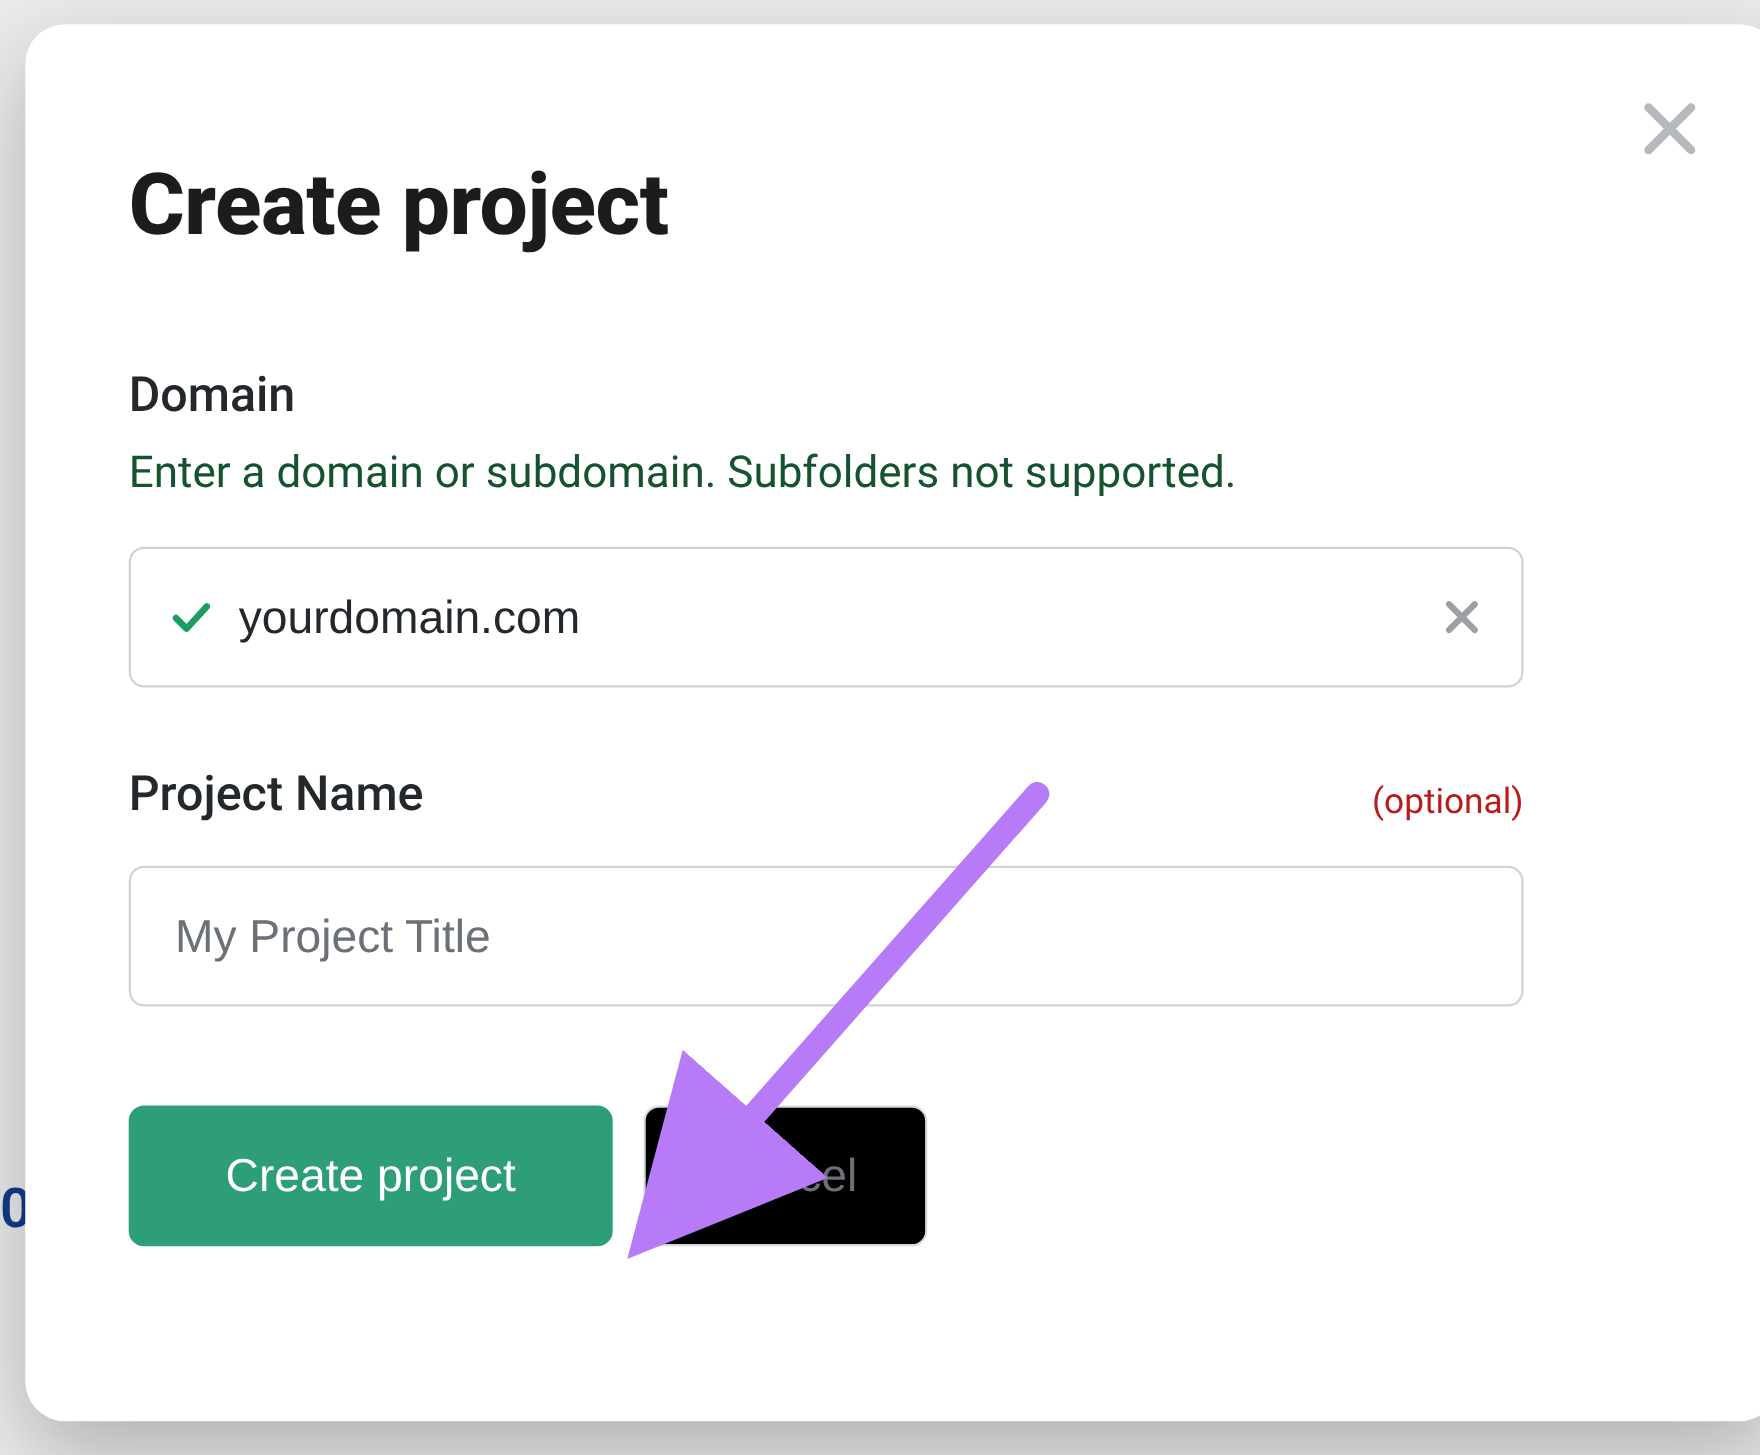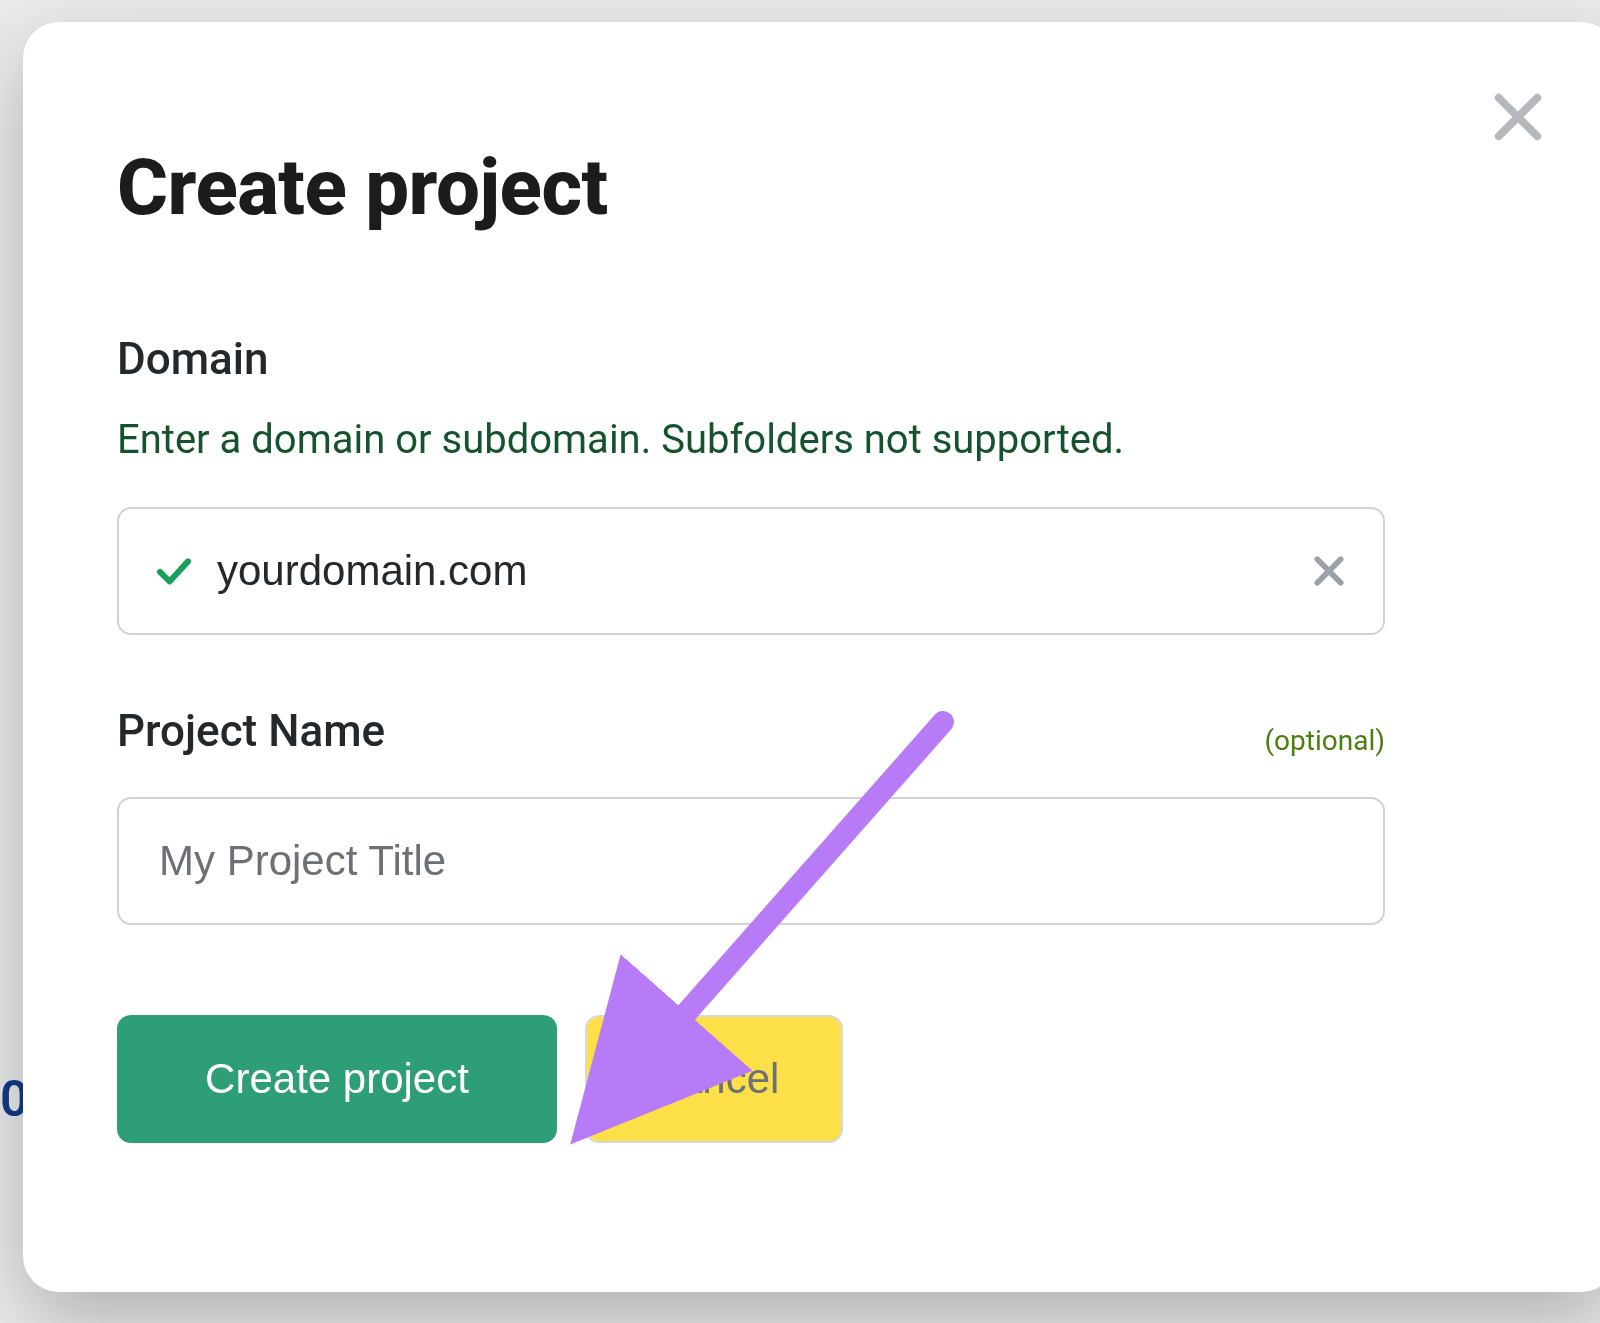"Domain" .field-label { margin-bottom: 28px -> 18px }
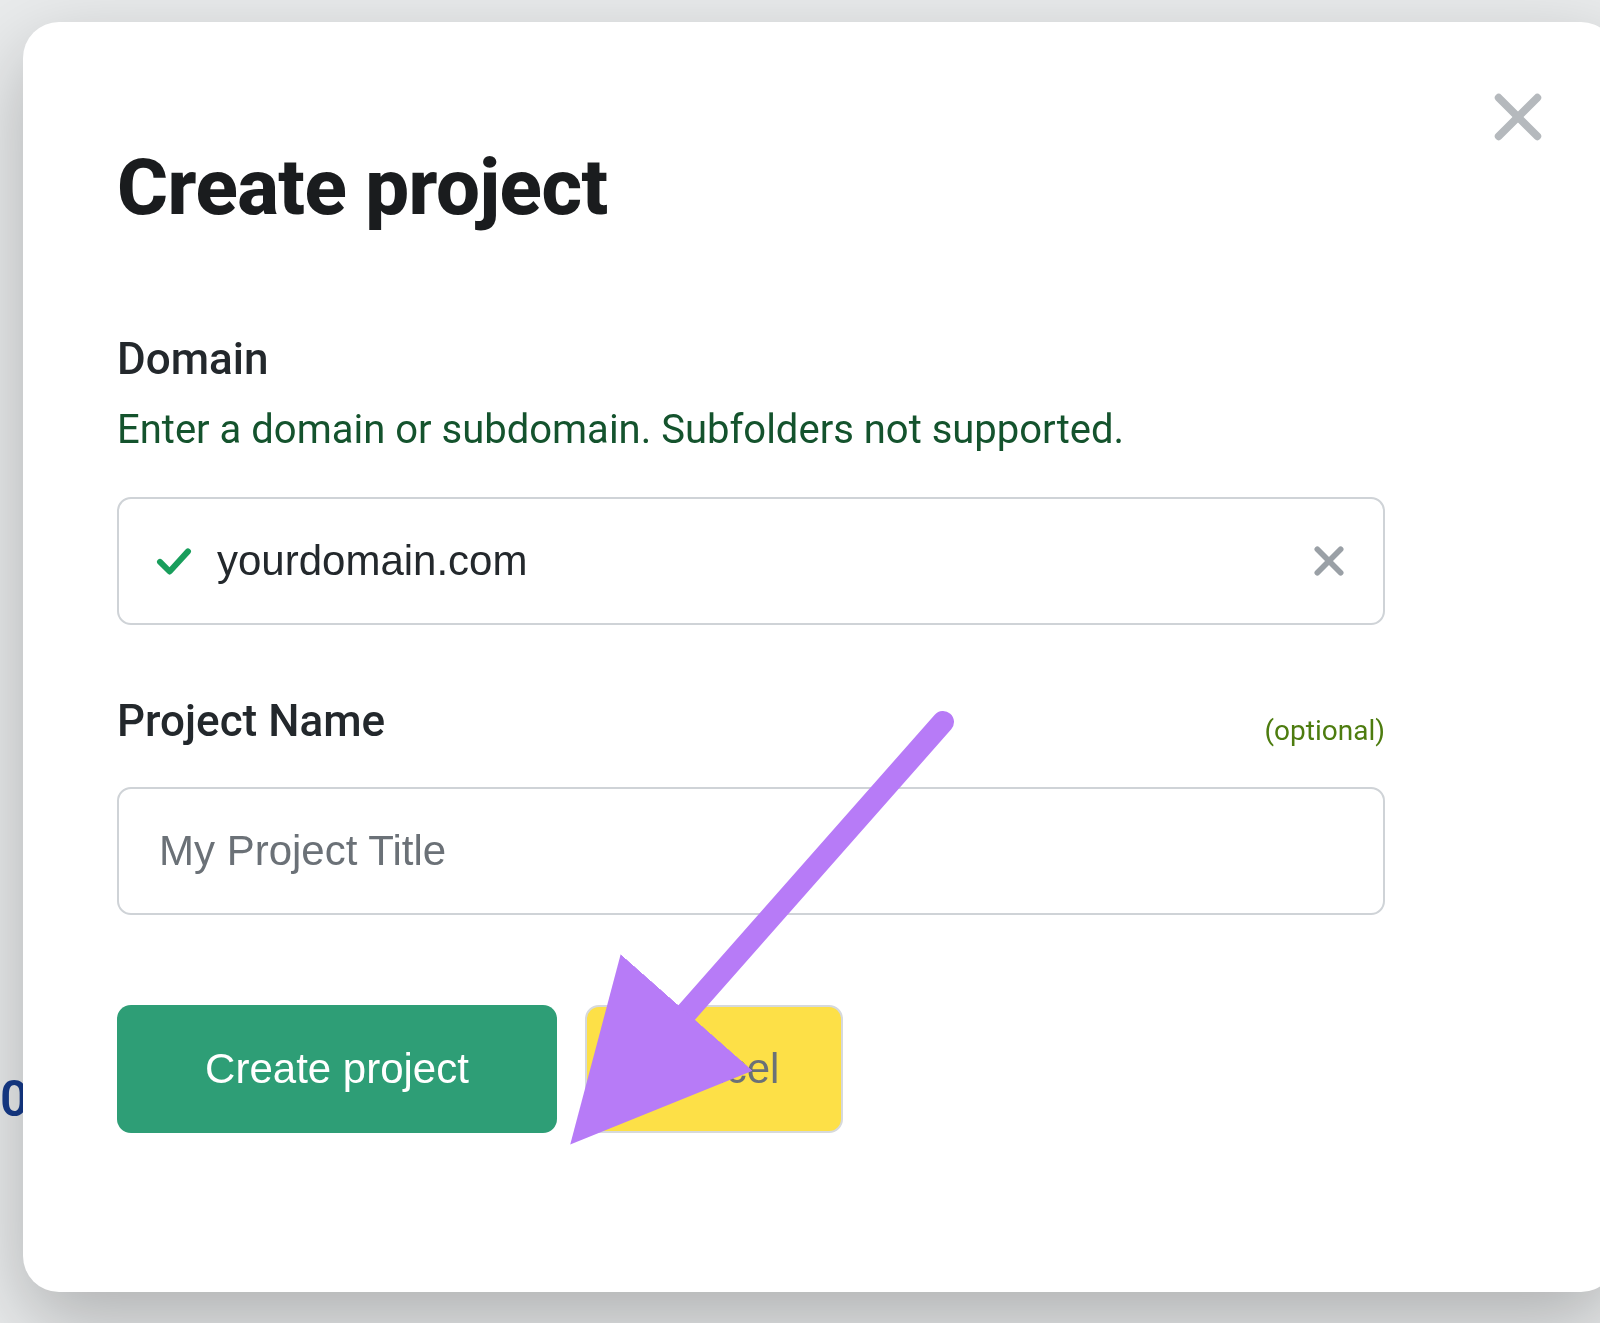"(optional)" .optional { color: #4d7c0f -> #b91c1c; font-size: 28px -> 32px }
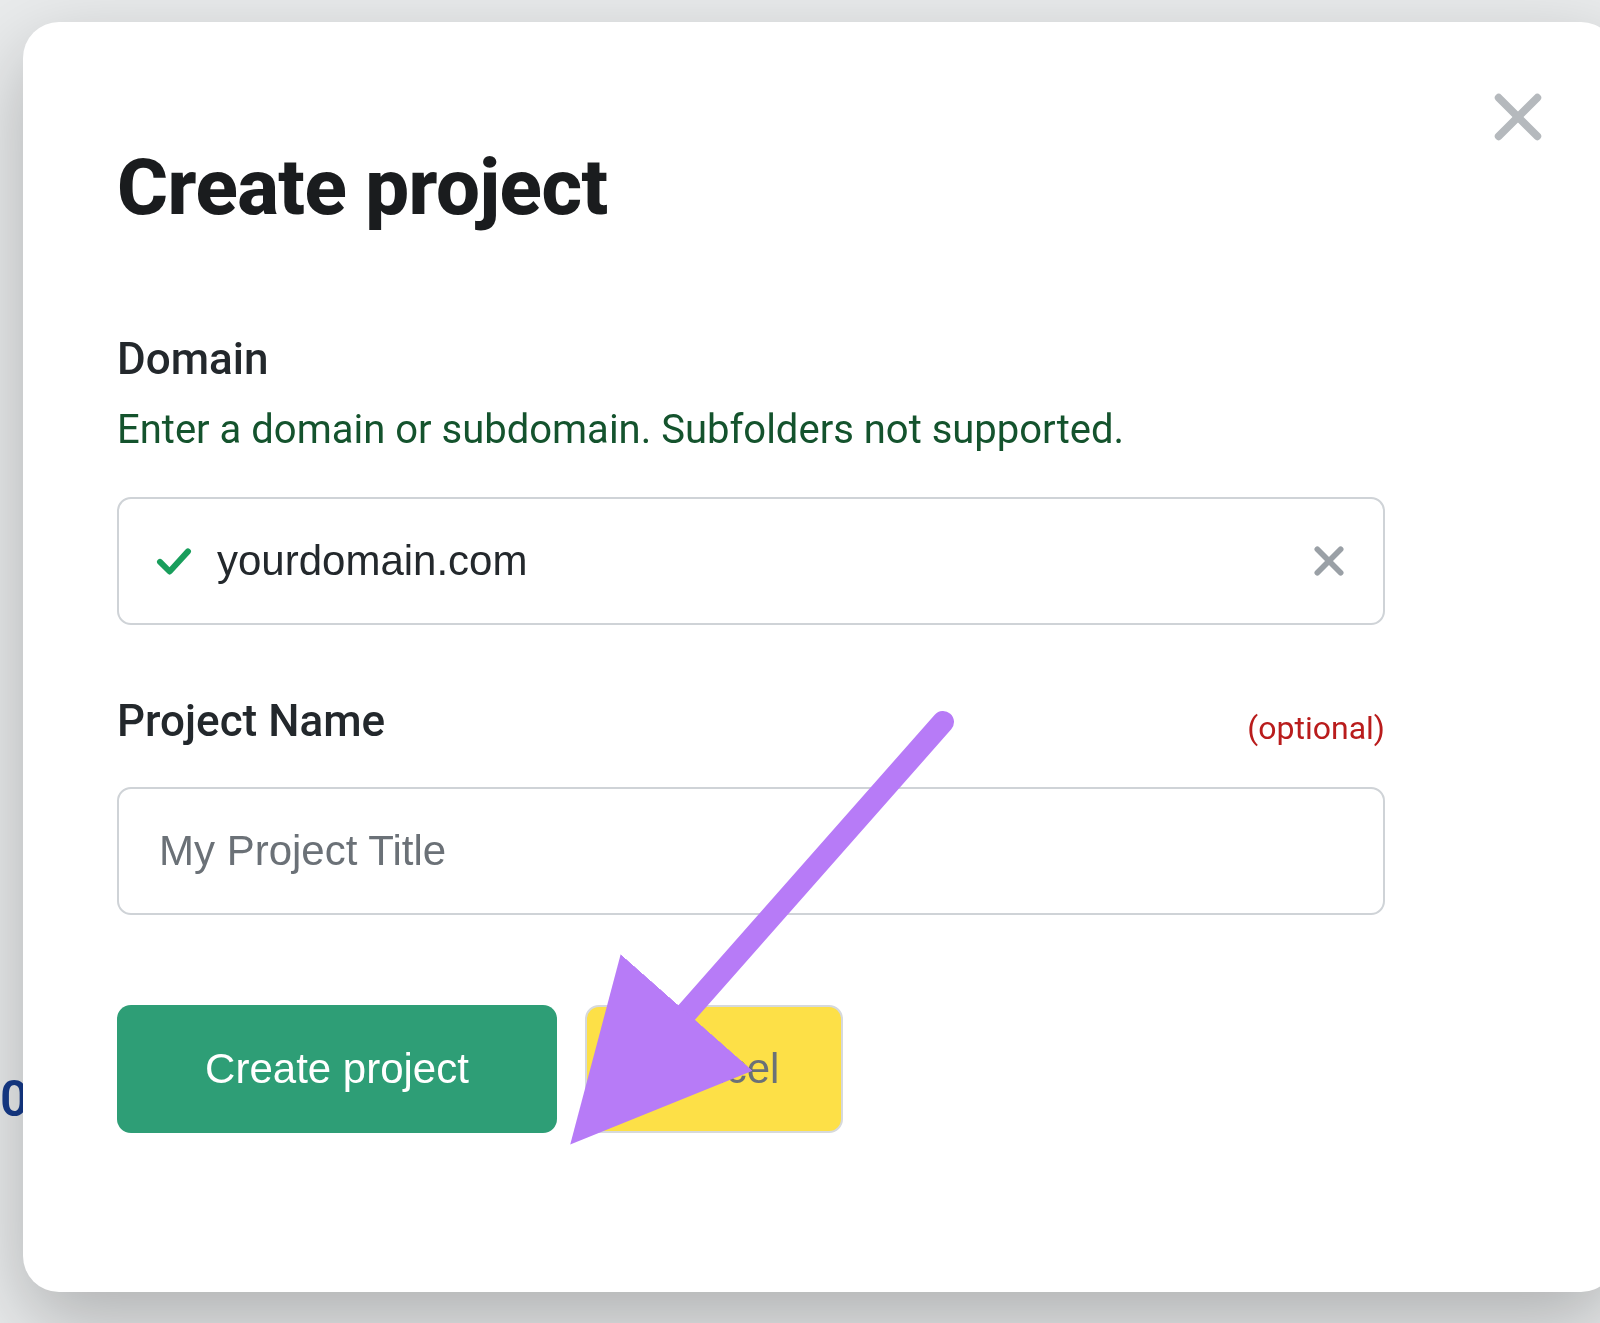"Cancel" .btn-secondary { background: #fde047 -> #000000 }
